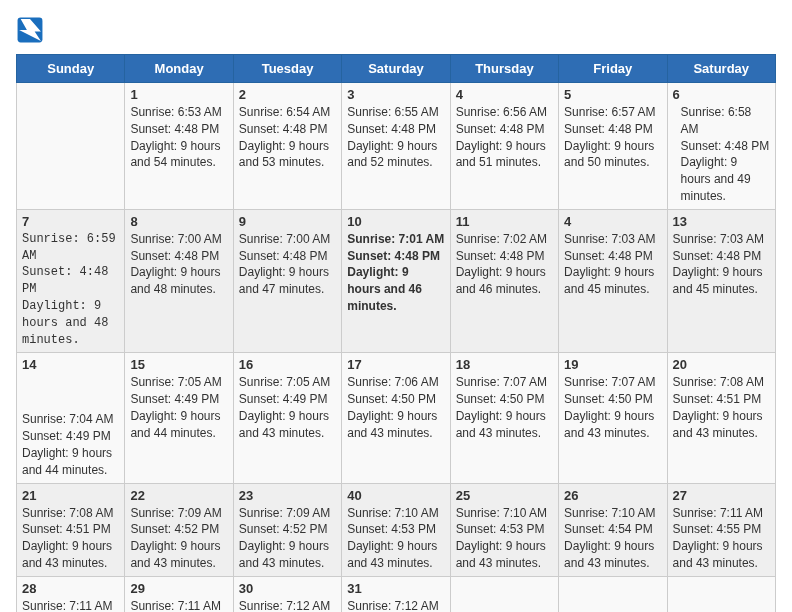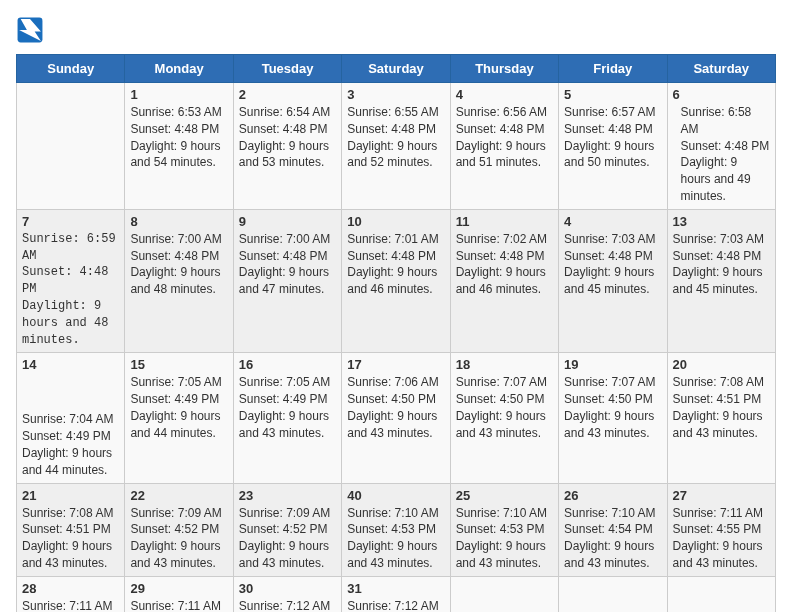"Sunrise: 7:01 AM" div.day-detail { font-weight: none -> bold }
